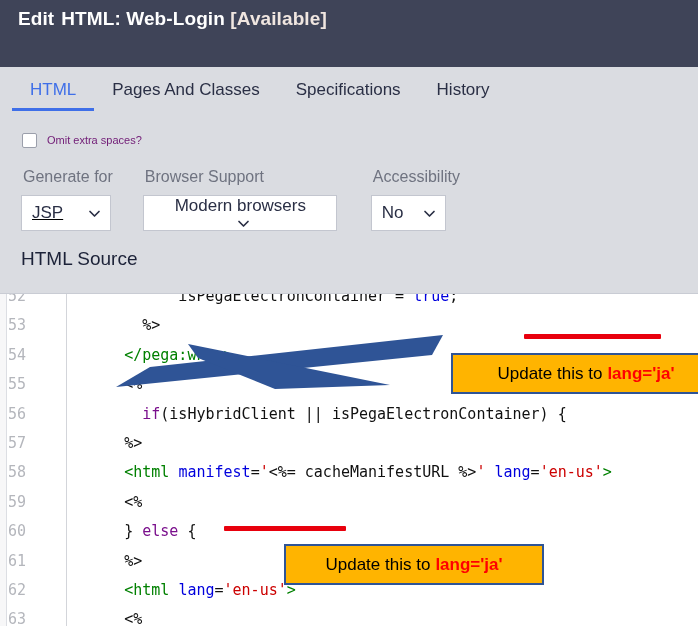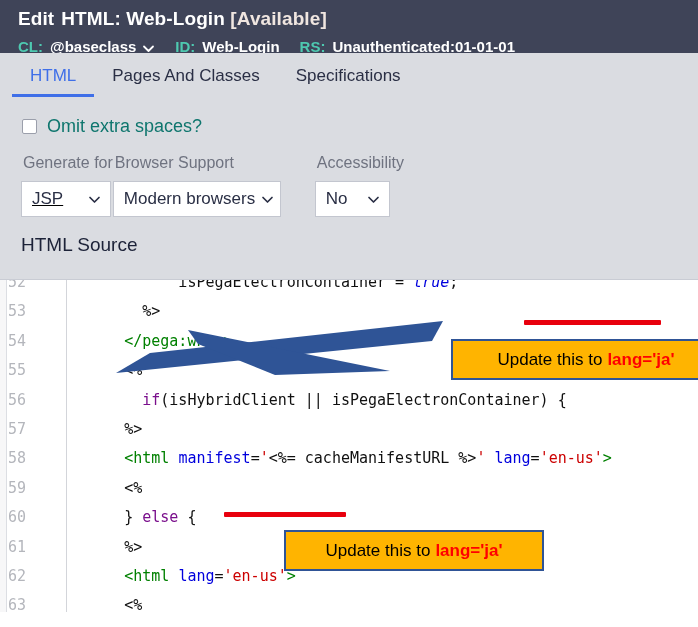"Edit HTML: Web-Login [Available]" .titlebar { height: 53px -> 67px }
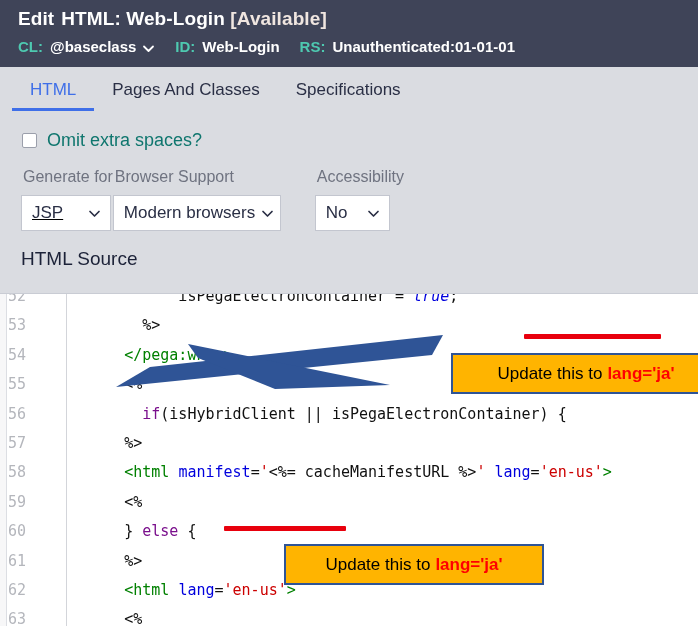"CL:" div.meta-line { html: <div> <span>CL:</span> <span>@baseclass</span> <span> <svg> <path></path> </svg> </span> <span>ID:</span> <span>Web-Login</span> <span>RS:</span> <span>Unauthenticated:01-01-01</span> </div> -> none }
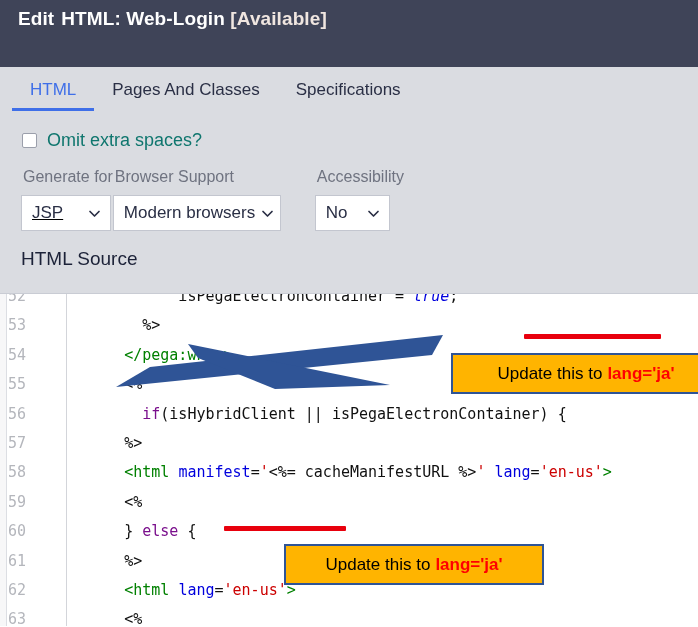"History" div.tab { html: none -> <div>History</div> }
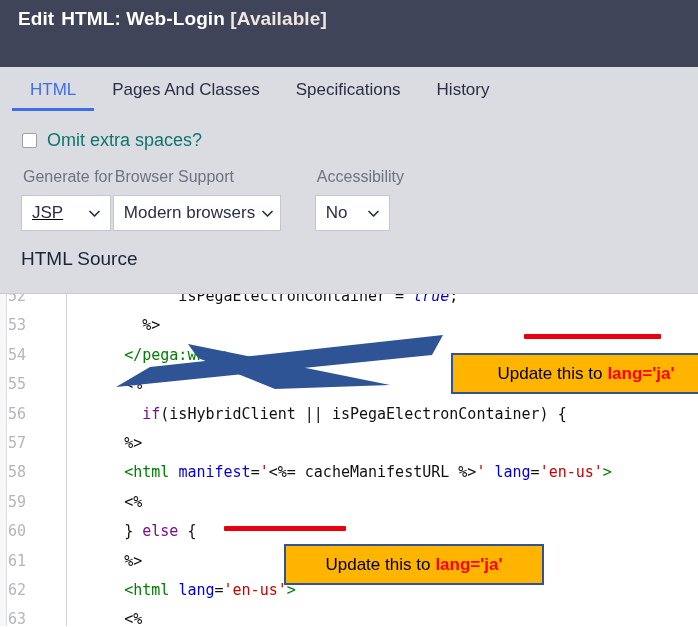"Omit extra spaces?" .cbox-label { color: #0f766e -> #701a75; font-size: 18px -> 11px }
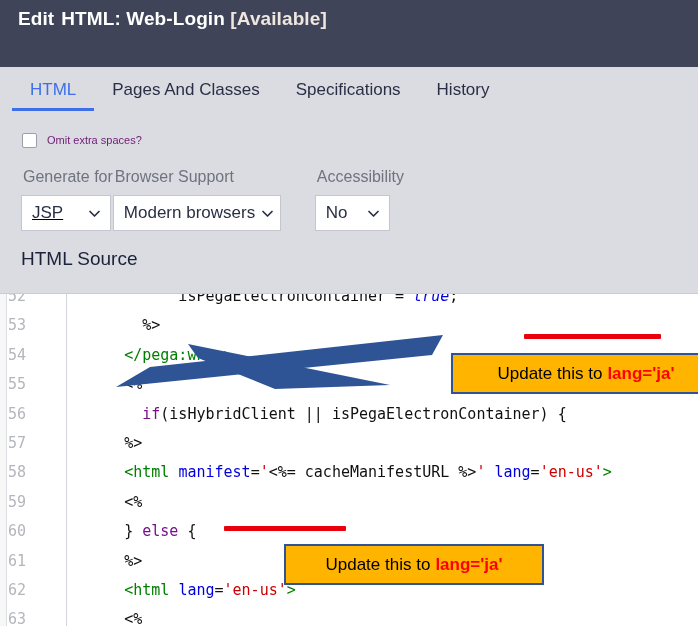"Browser Support" .sel-group.g2 { margin-left: none -> 30px }
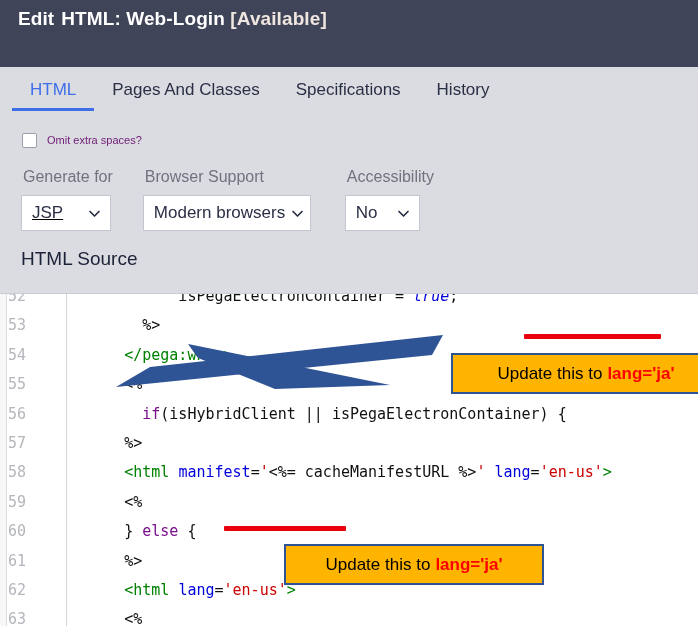"Modern browsers" .sel-box.w2 { flex-direction: none -> column; width: 168px -> 194px }
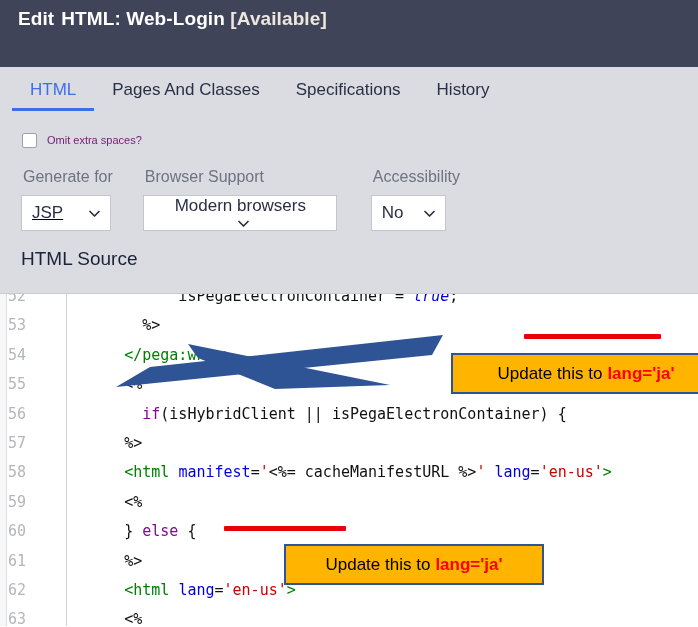"true" .tk-val { font-style: italic -> none }
